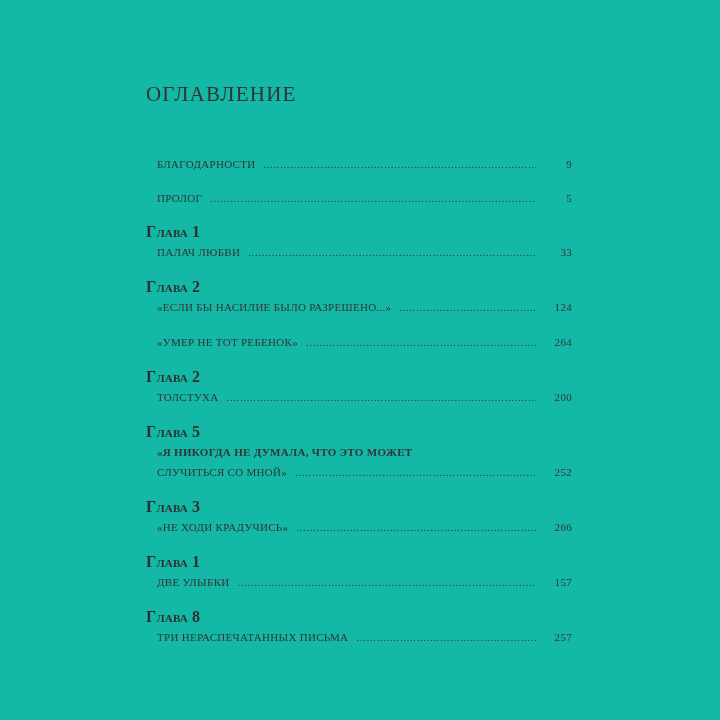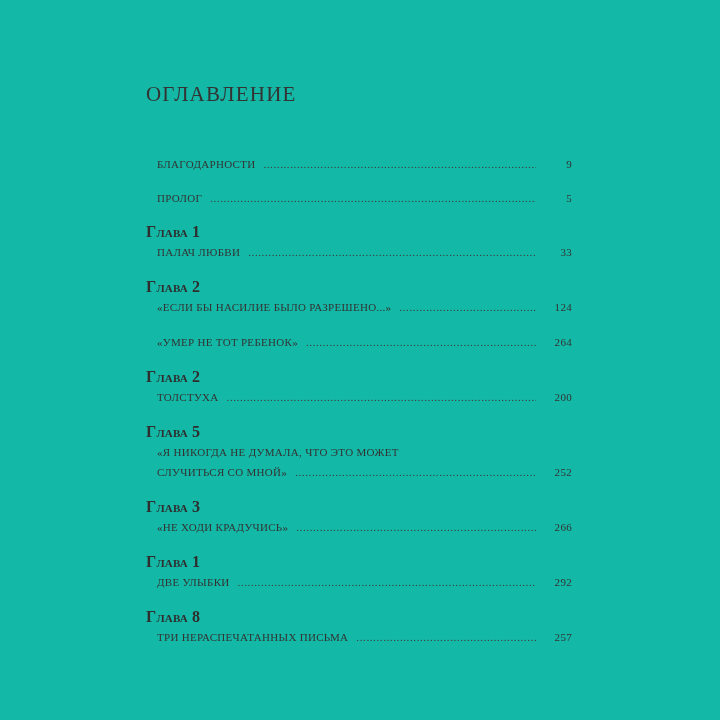"«Я НИКОГДА НЕ ДУМАЛА, ЧТО" .line.noleader { font-weight: none -> bold }
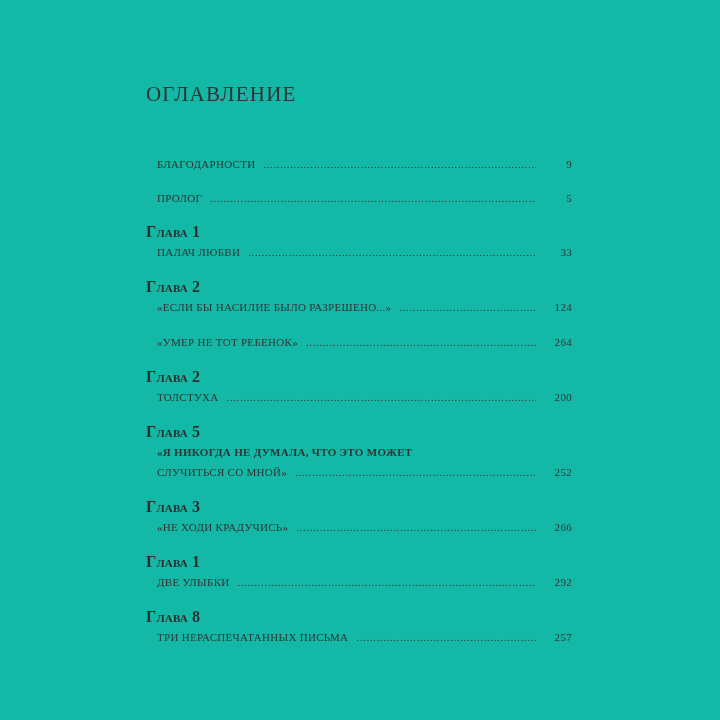"292" span.num { text: 292 -> 157 }
